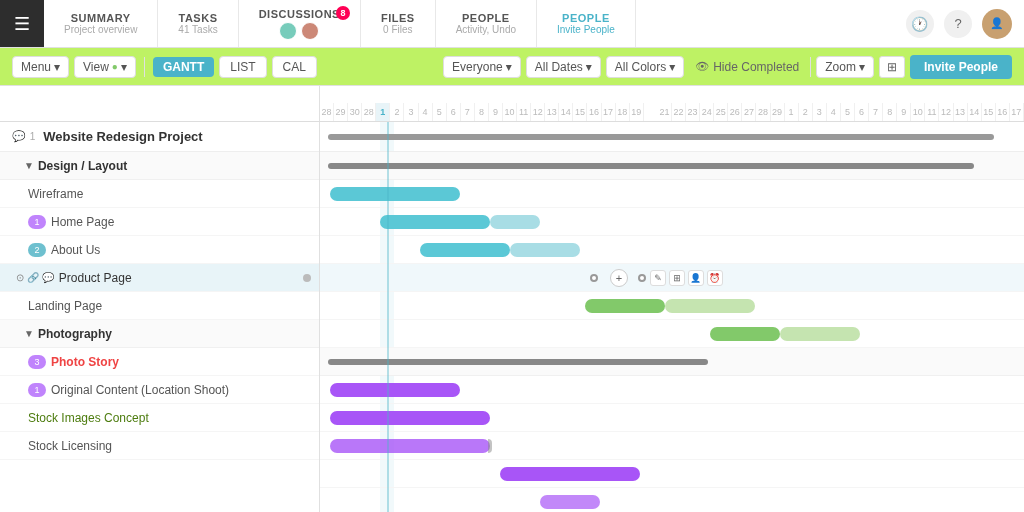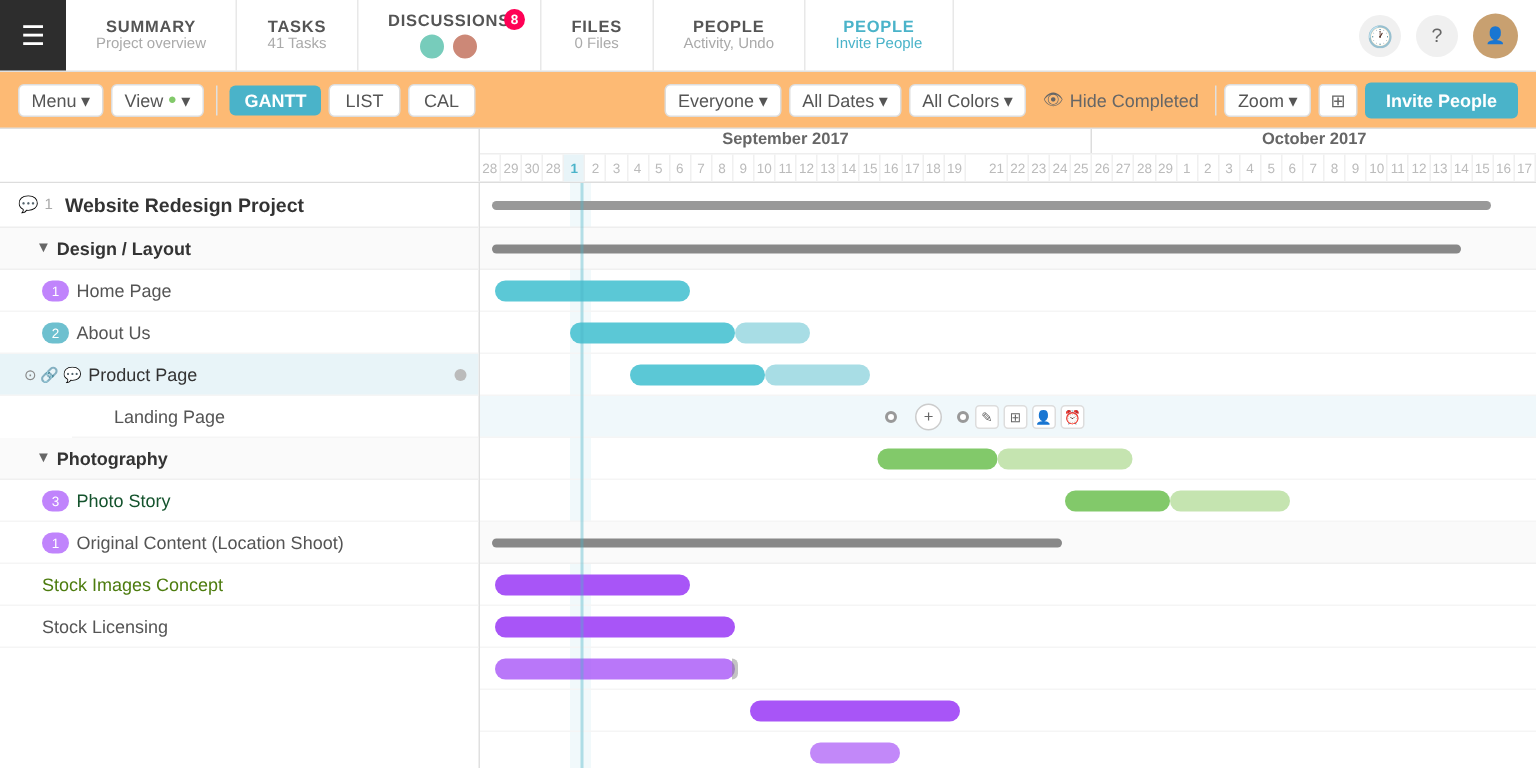"Menu" div { background: #fdba74 -> #bef264 }
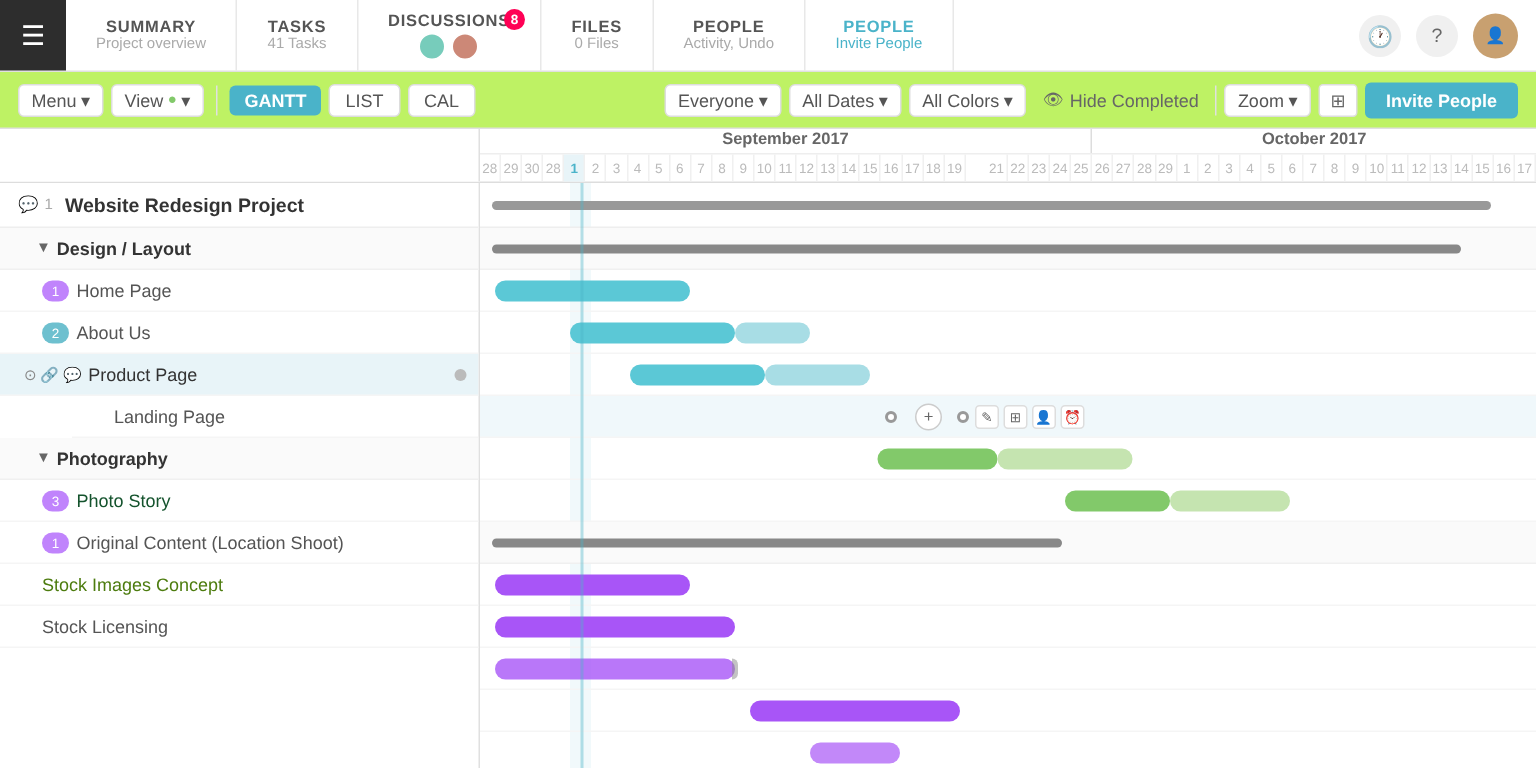"September 2017" div { html: <div> <div>September 2017</div> <div>October 2017</div> </div> -> none }
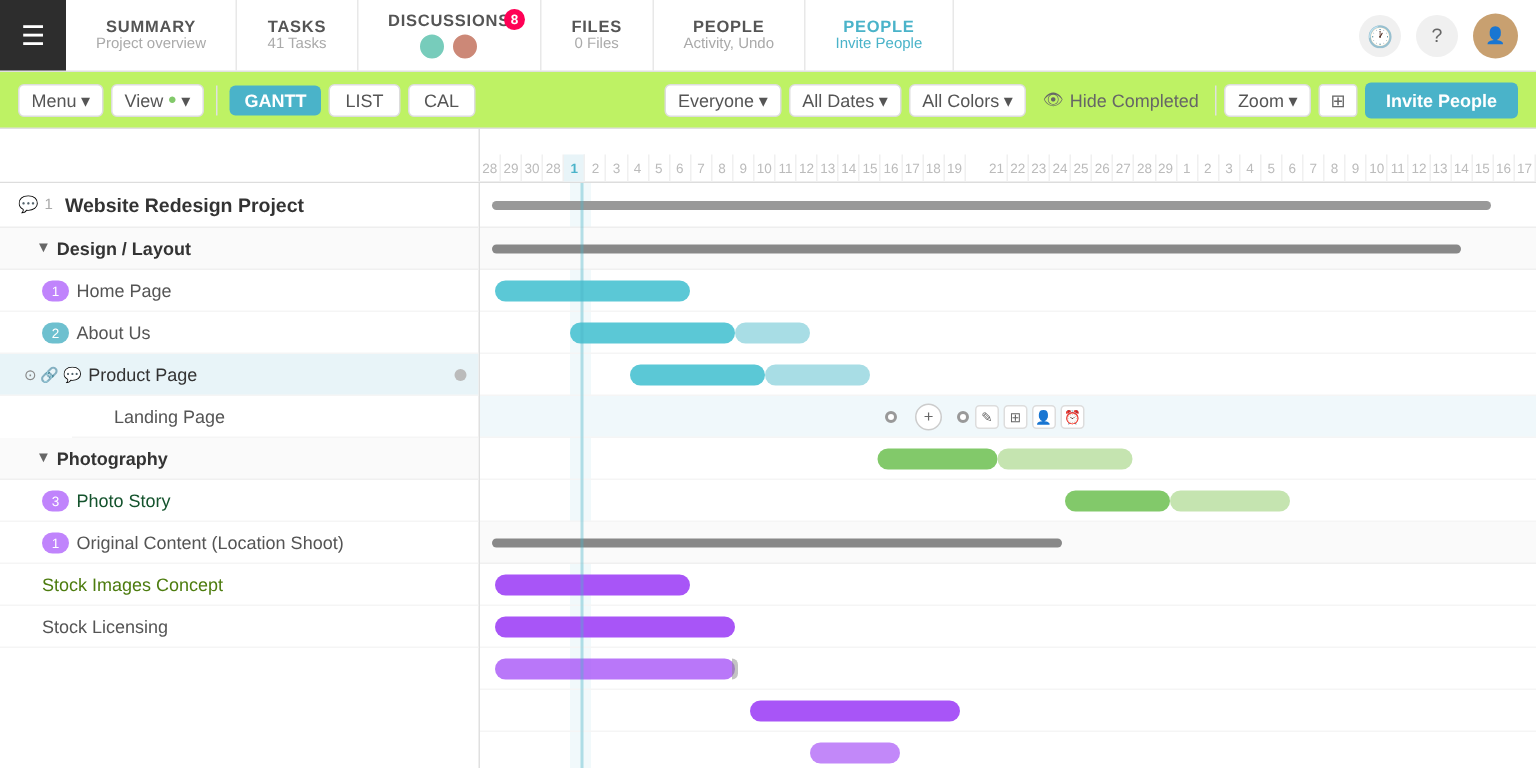"Wireframe" div { html: none -> <div> <span>Wireframe</span> </div> }
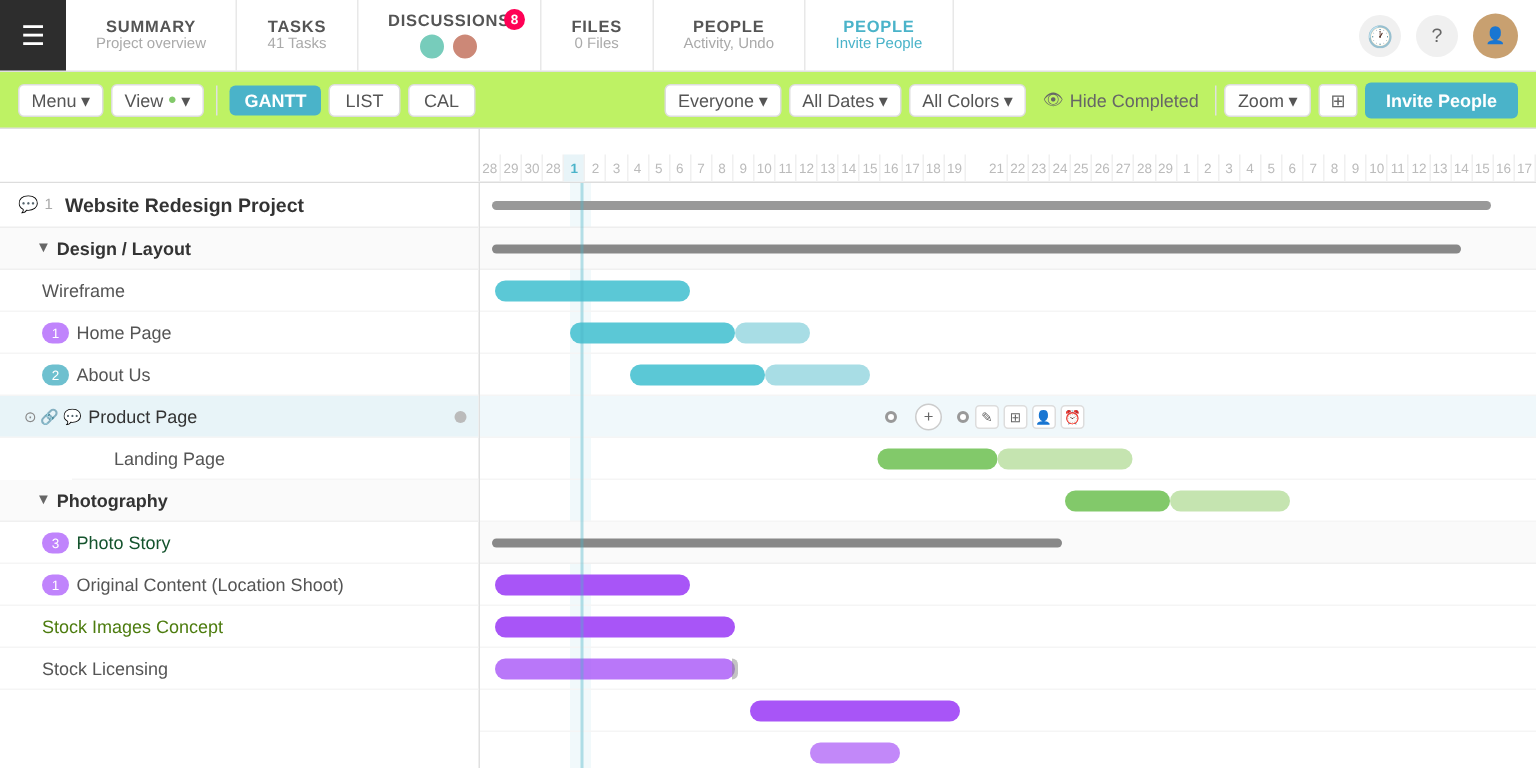"Landing Page" div { margin-left: 48px -> none }
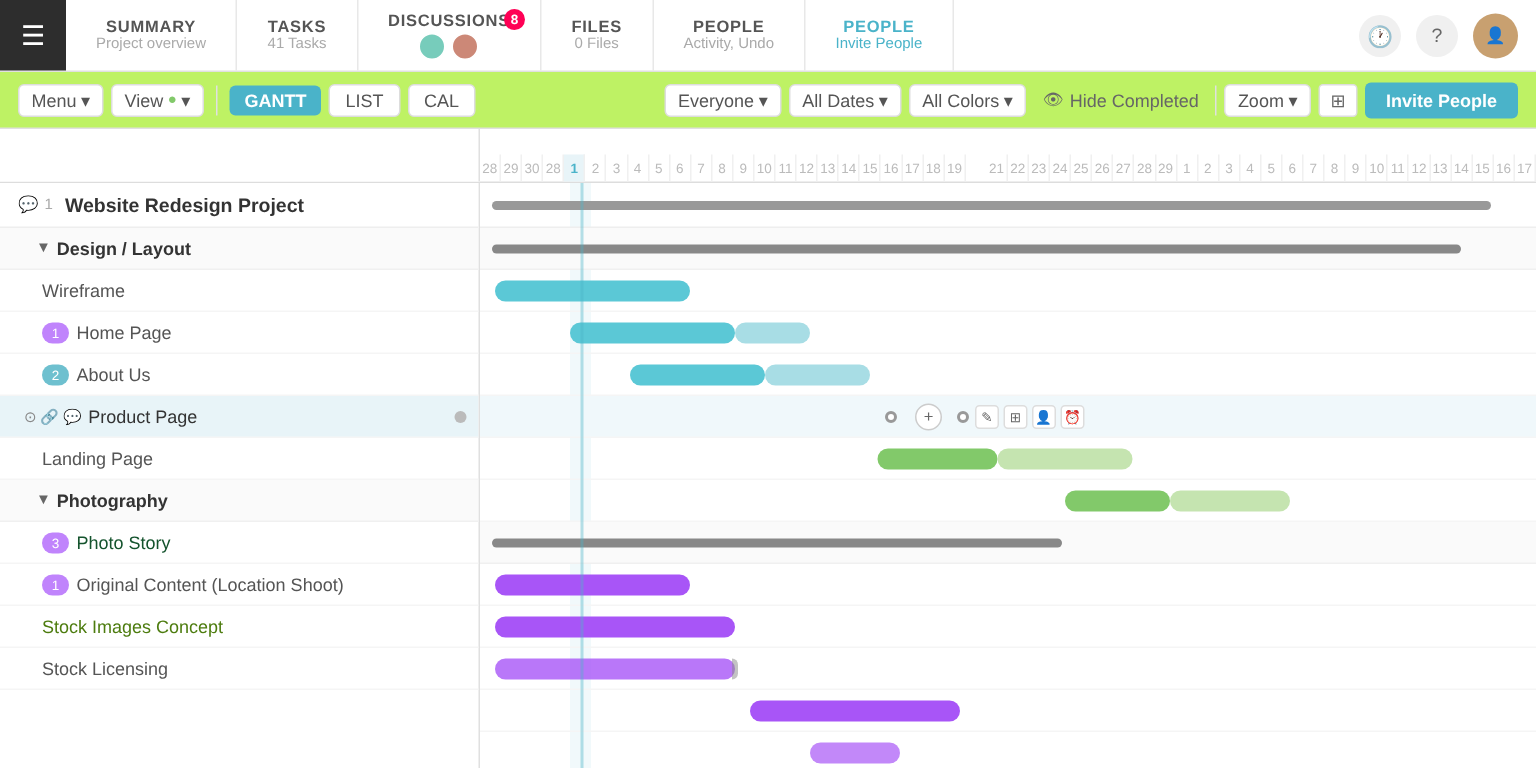"Photo Story" span { color: #14532d -> #ef4444; font-weight: none -> bold }
